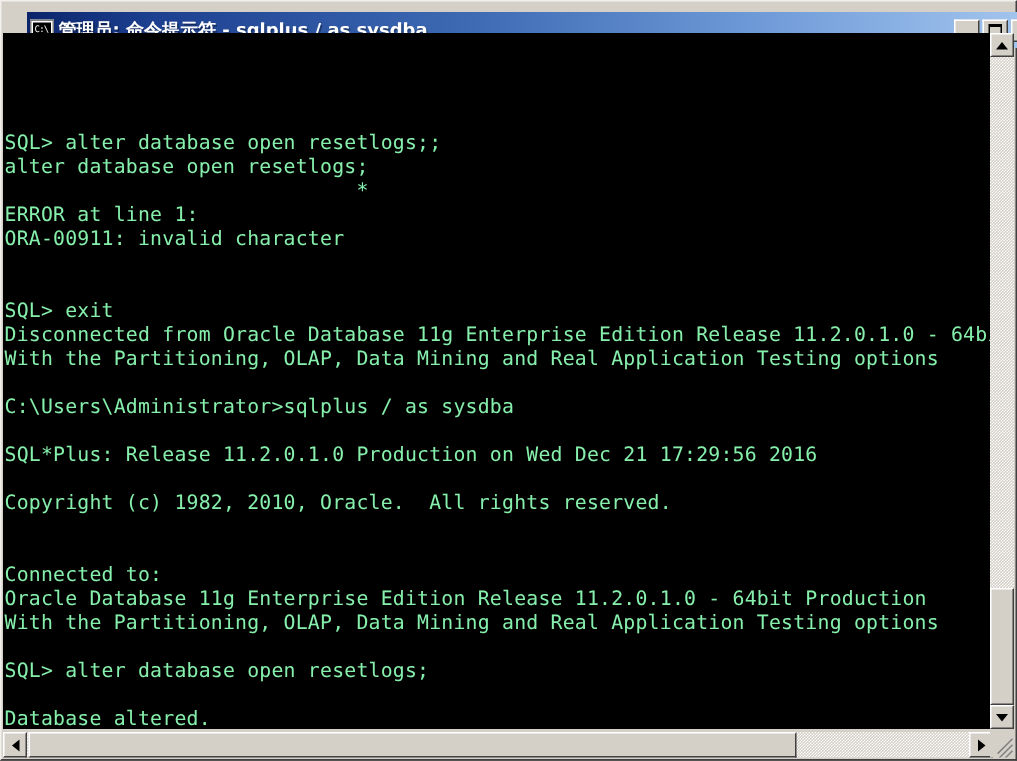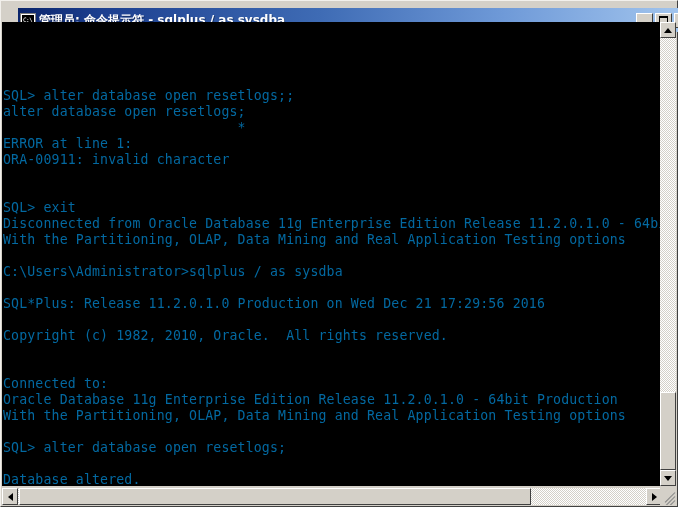"SQL> alter database open resetlogs;;" #screen { color: #0369a1 -> #86efac }
